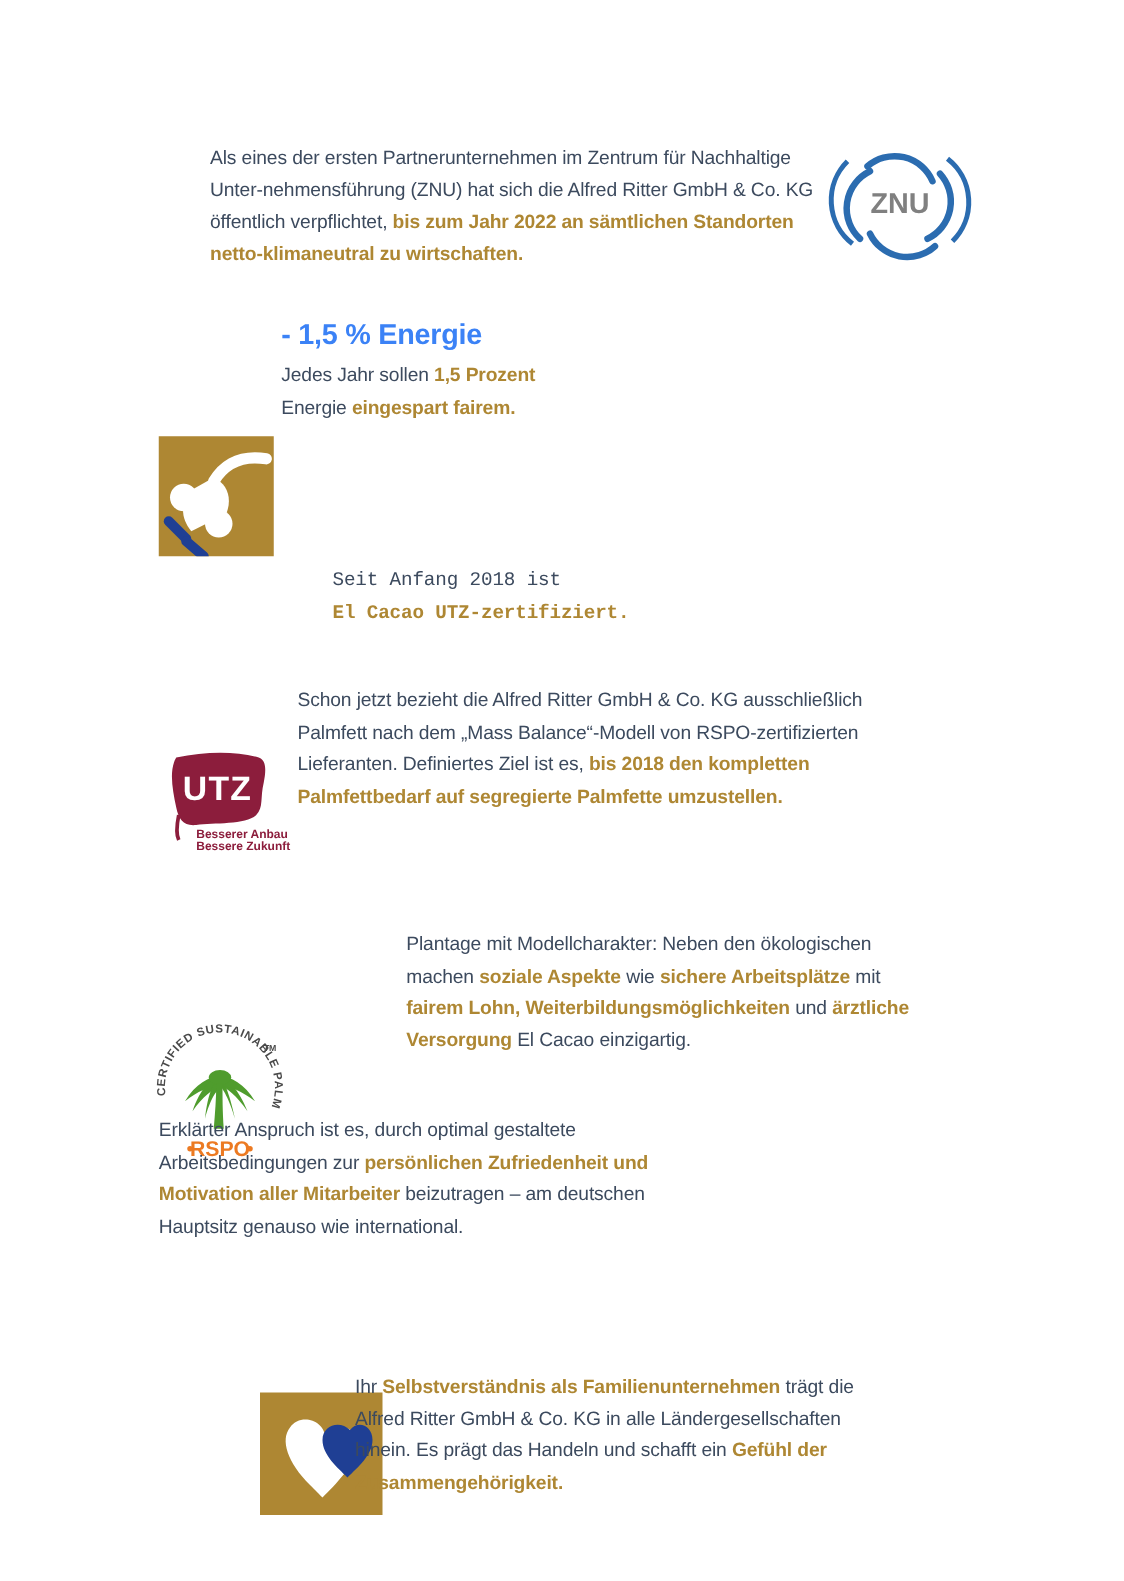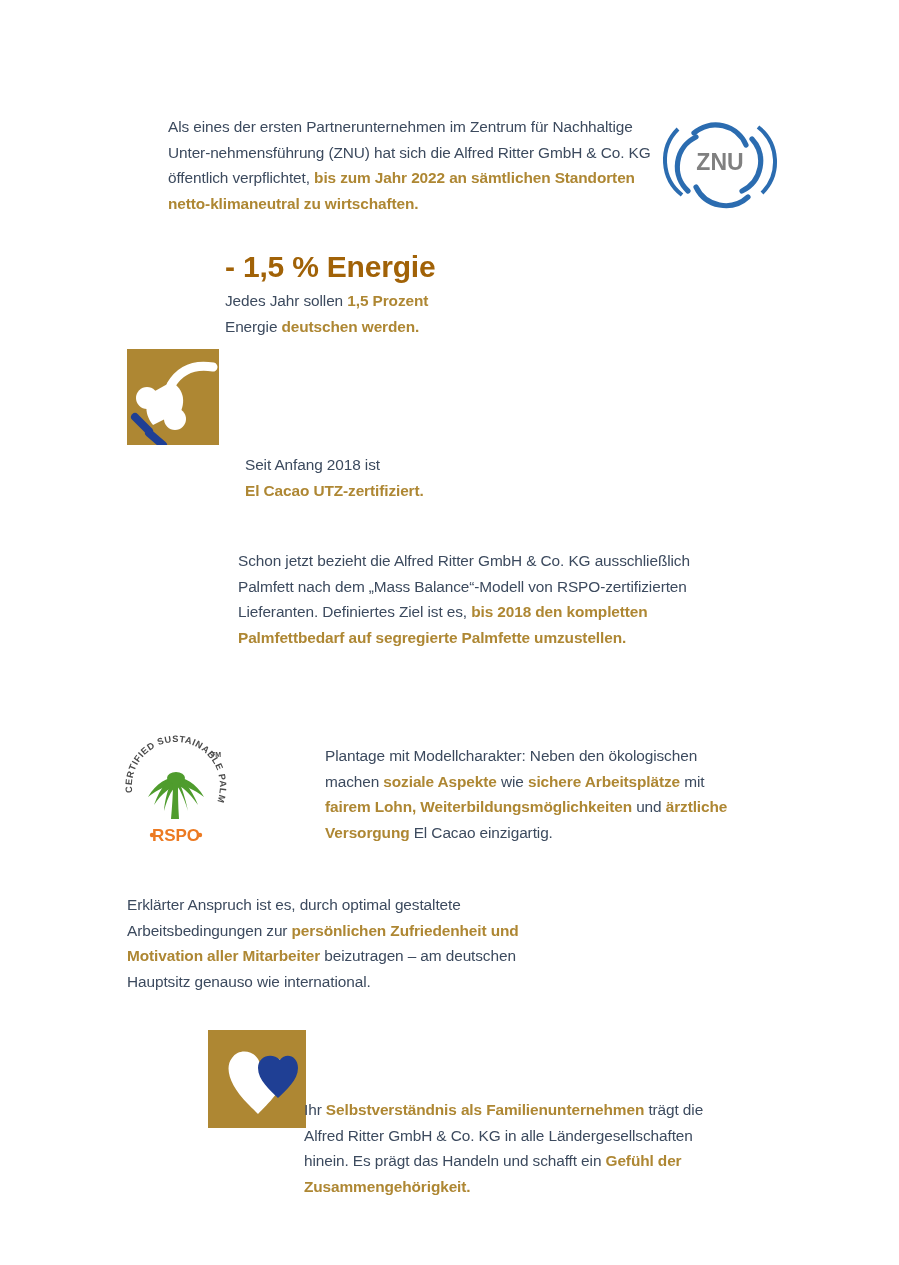"- 1,5 % Energie" .heading-blue { color: #a16207 -> #3b82f6; font-size: 30px -> 23px }
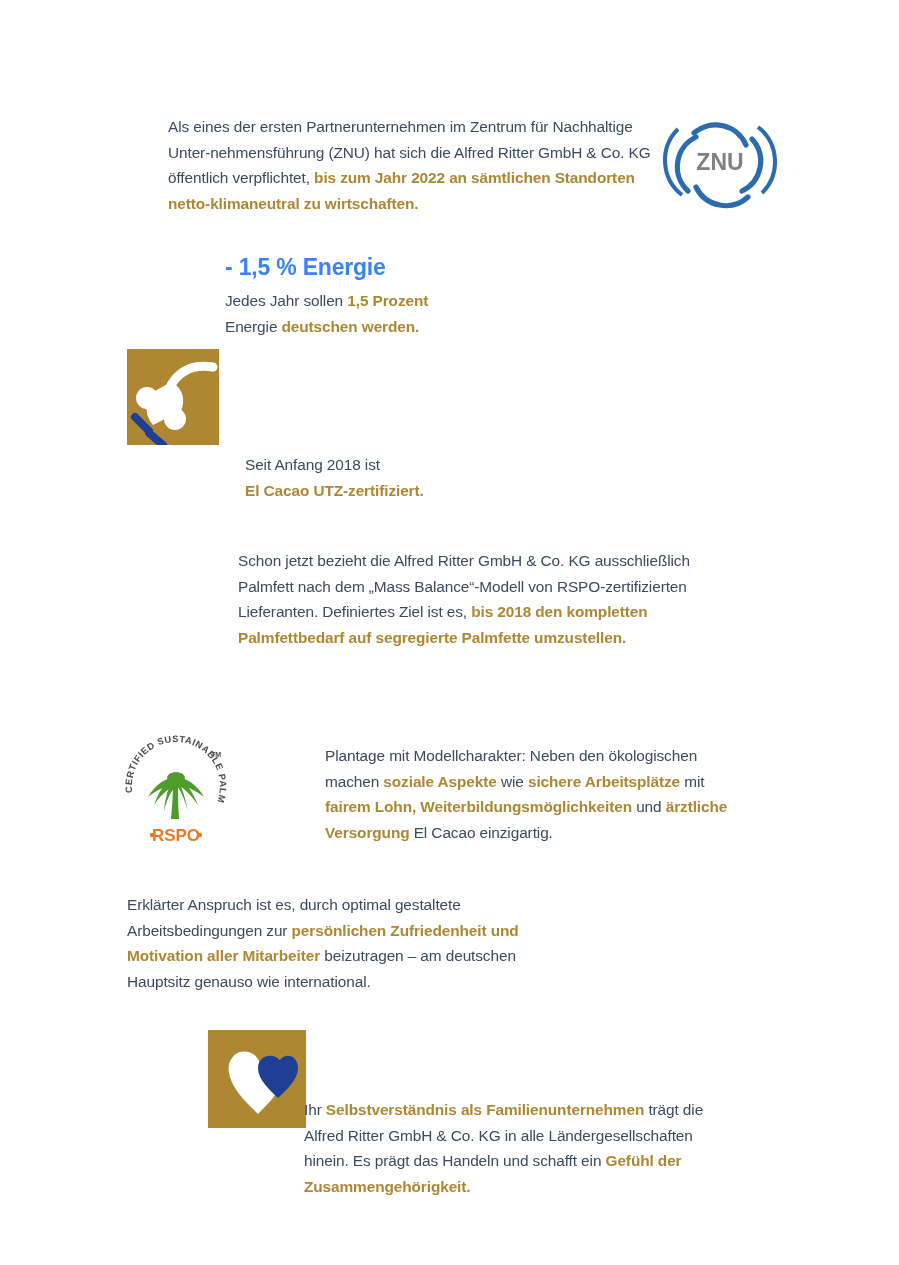"deutschen werden." b { text: deutschen werden -> eingespart fairem }
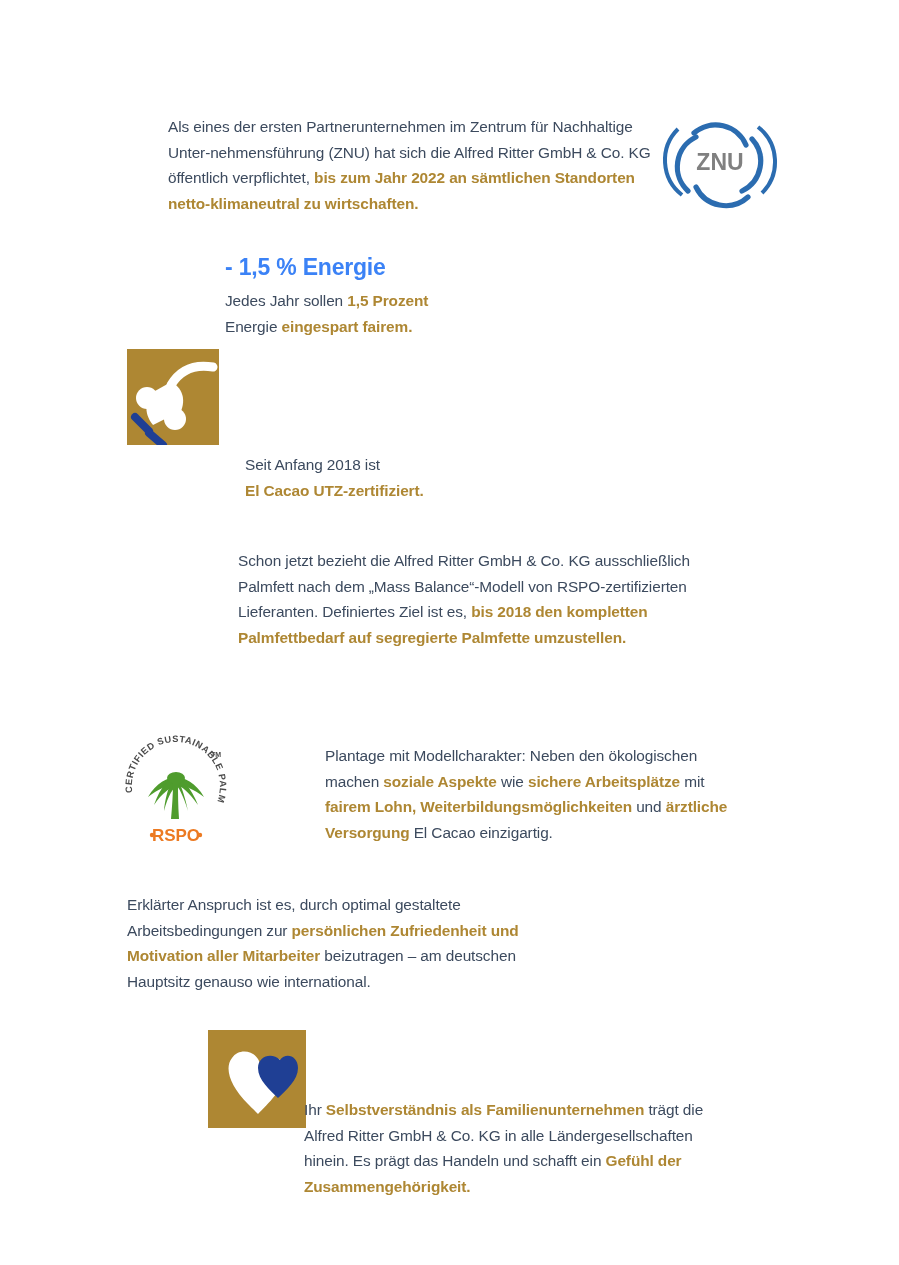"Seit Anfang 2018 ist" div.block { font-family: none -> Liberation Mono, monospace; left: 245px -> 266px }
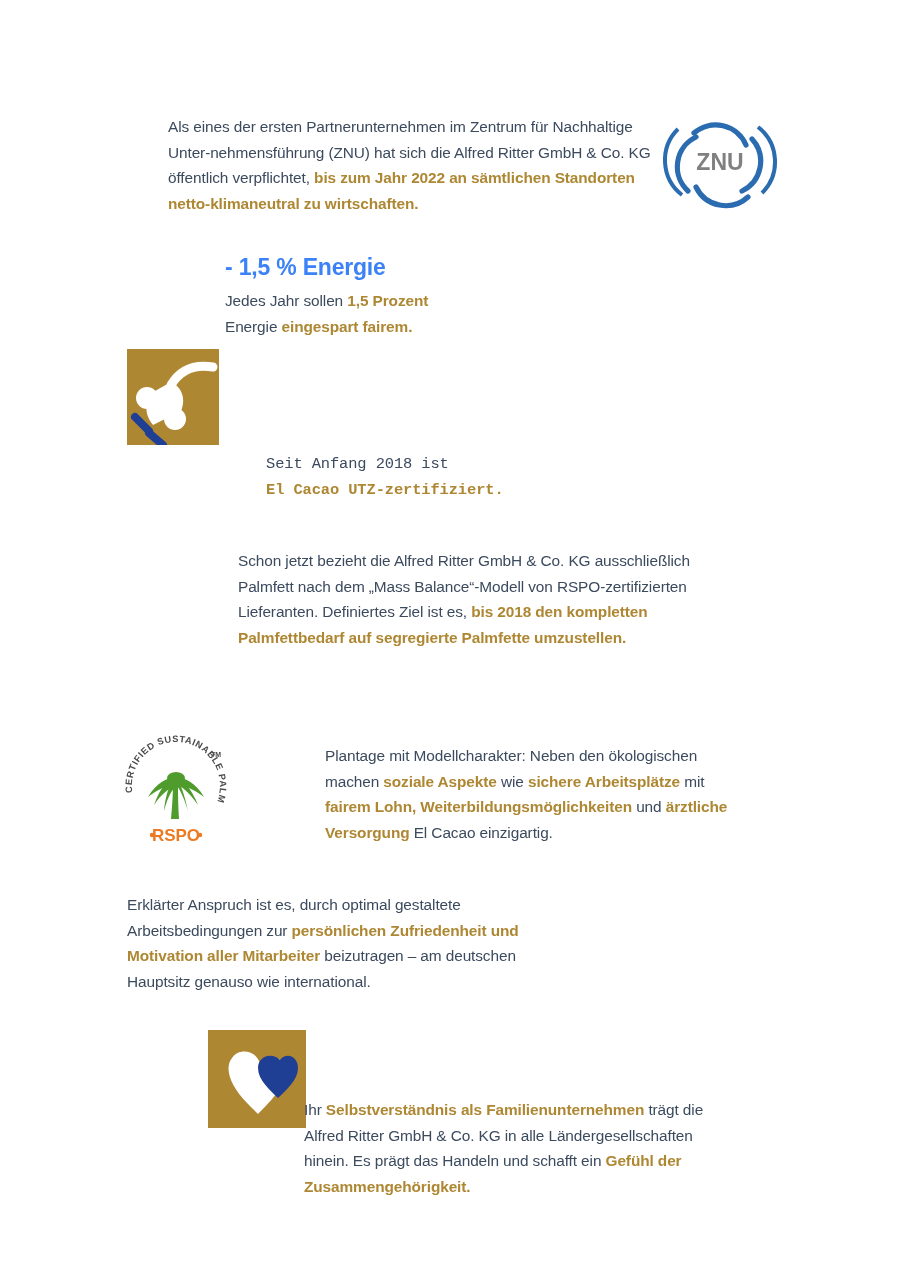"UTZ" div.block { html: none -> <div> <svg> <path></path> <path></path> <text>UTZ</text> <text>Besserer Anbau</text> <text>Bessere Zukunft</text> </svg> </div> }
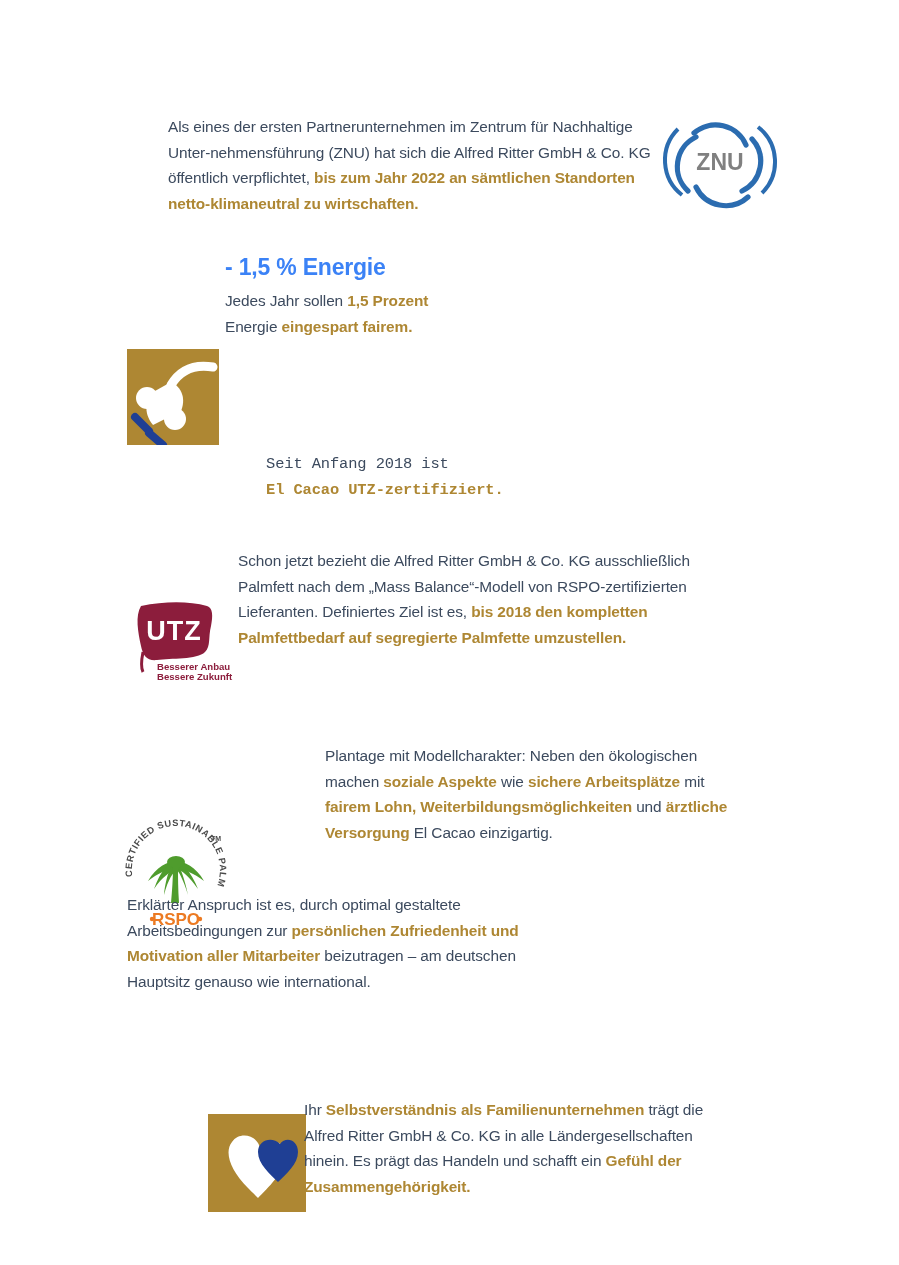"Ihr Selbstverständnis als" div.block { margin-left: 20px -> none }
